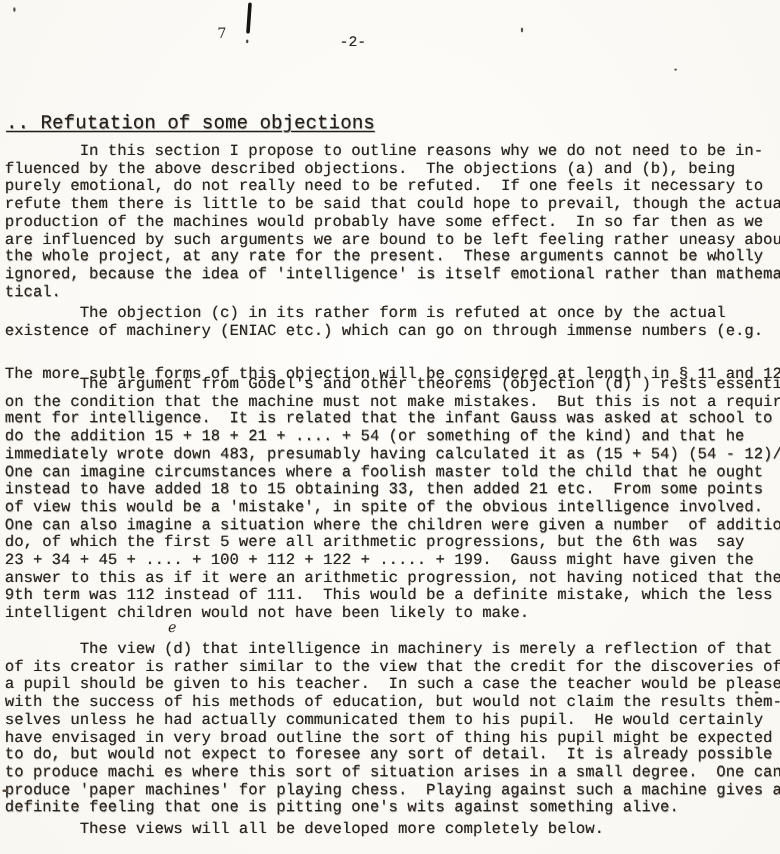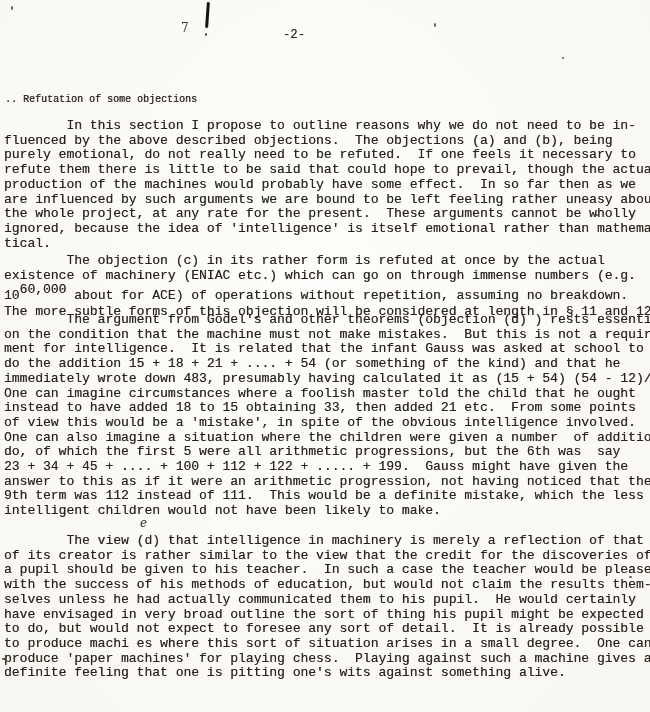".. Refutation of some objections" .heading { font-size: 10px -> 16px; text-decoration: none -> underline }
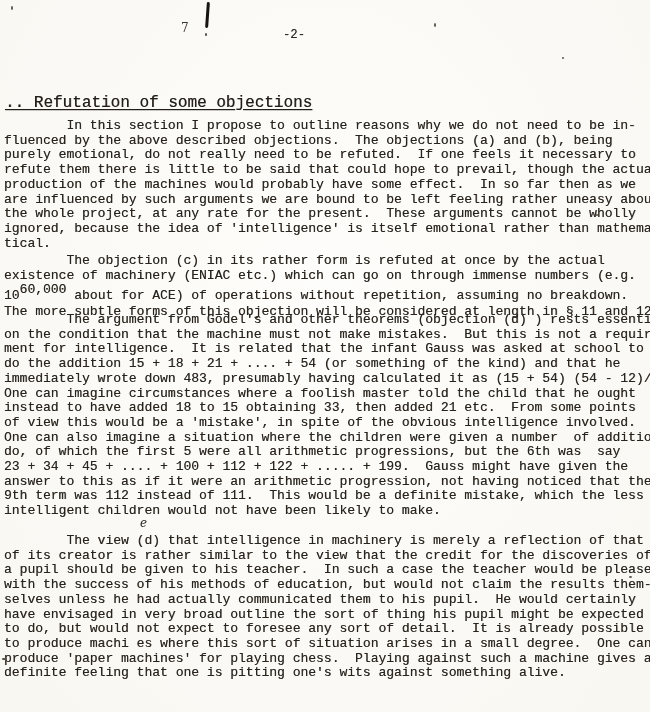"1060,000 about for ACE) of" div.para { html: <div><span>10</span><span>60,000</span><span> about for ACE) of operations without repetition, assuming no breakdown.</span></div> -> none }
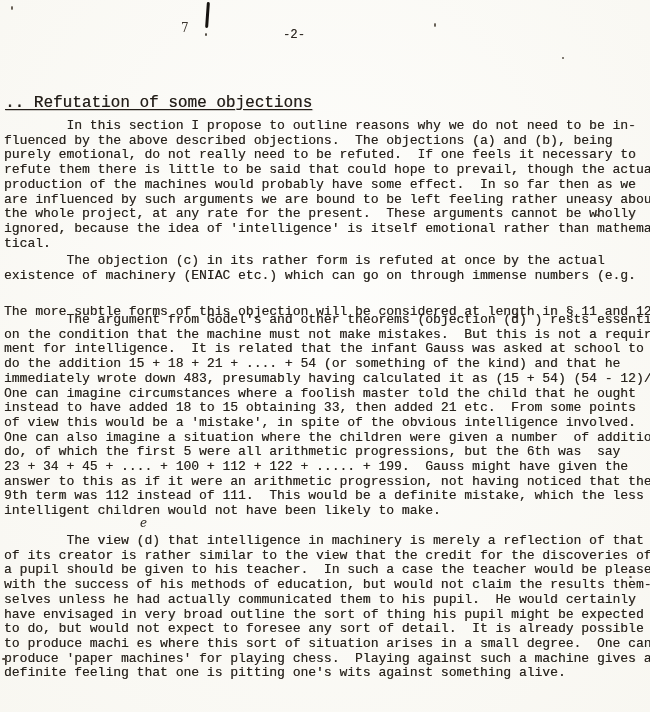"These views will all be" div.para { html: none -> <div> These views will all be developed more completely below.</div> }
